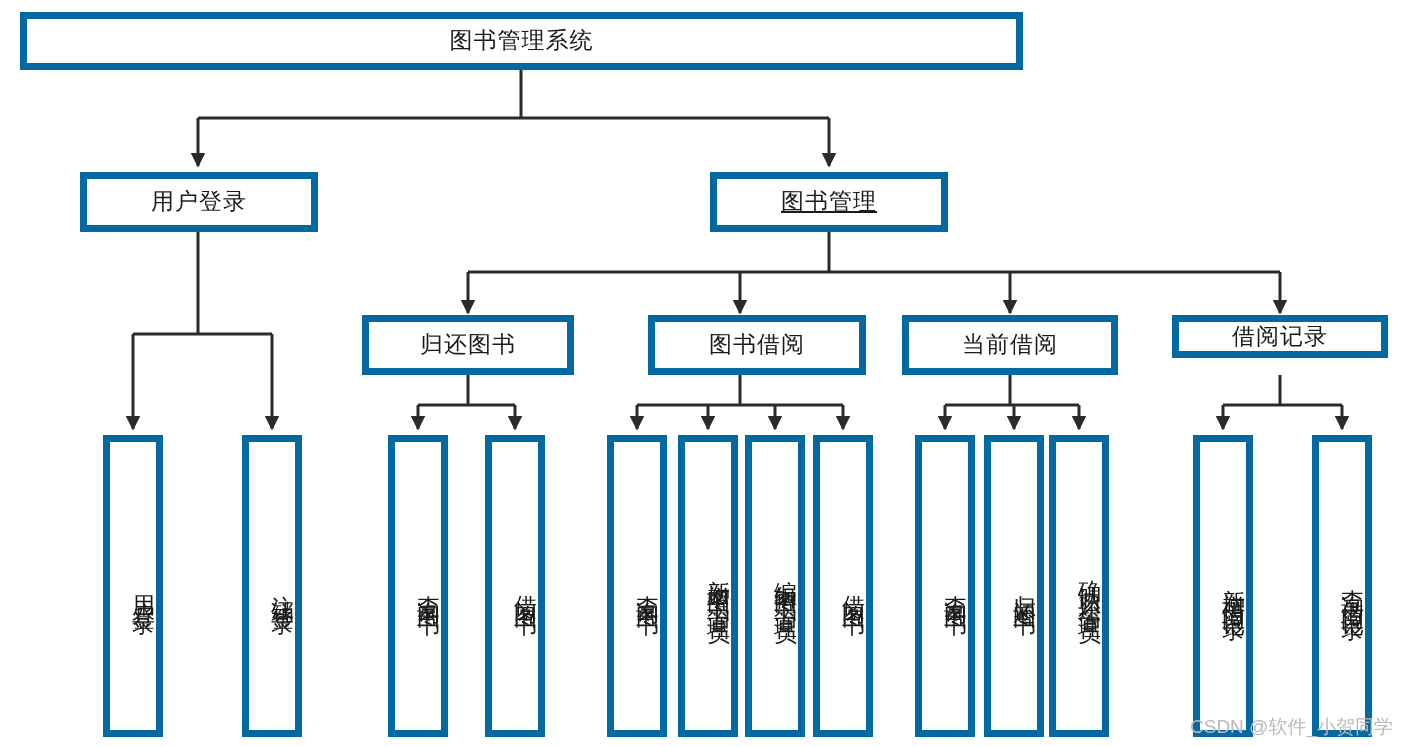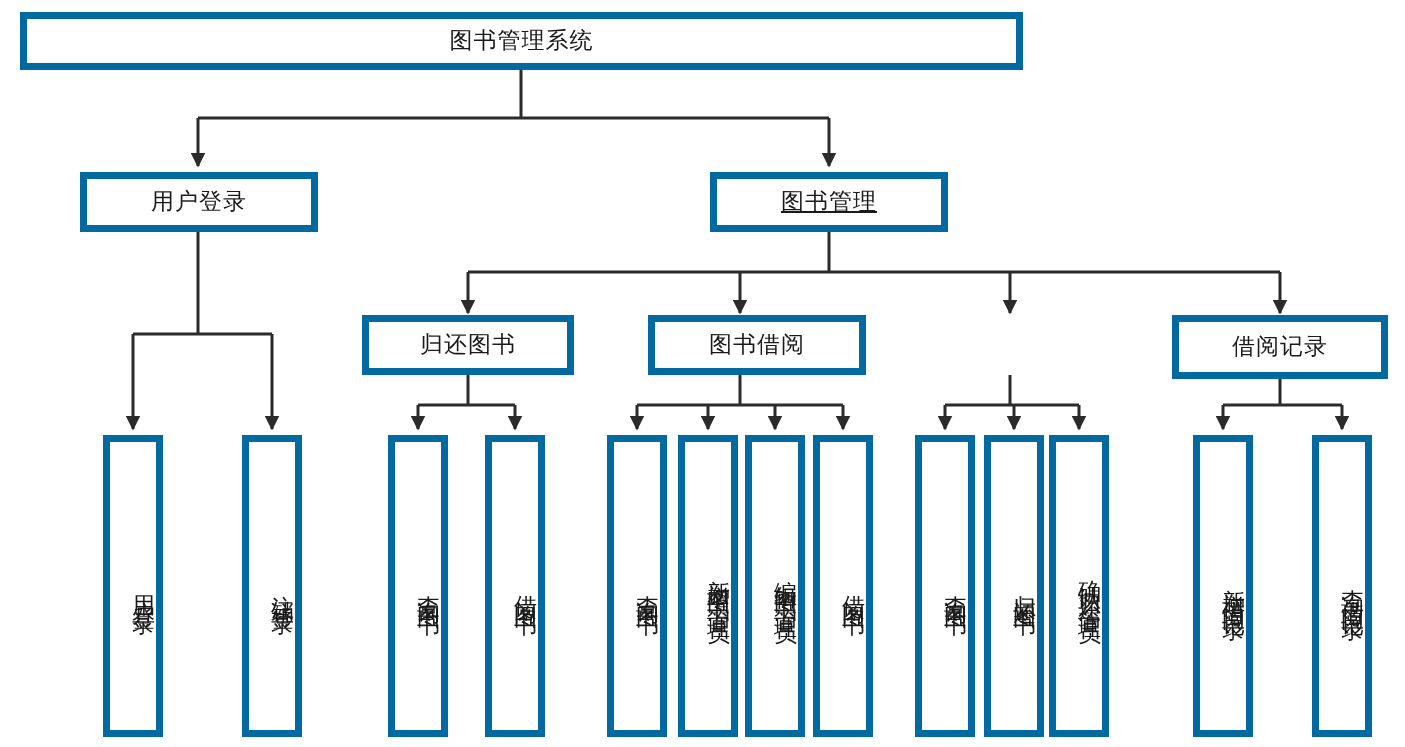"当前借阅" div.node { html: none -> <div> <span>当前借阅</span> </div> }
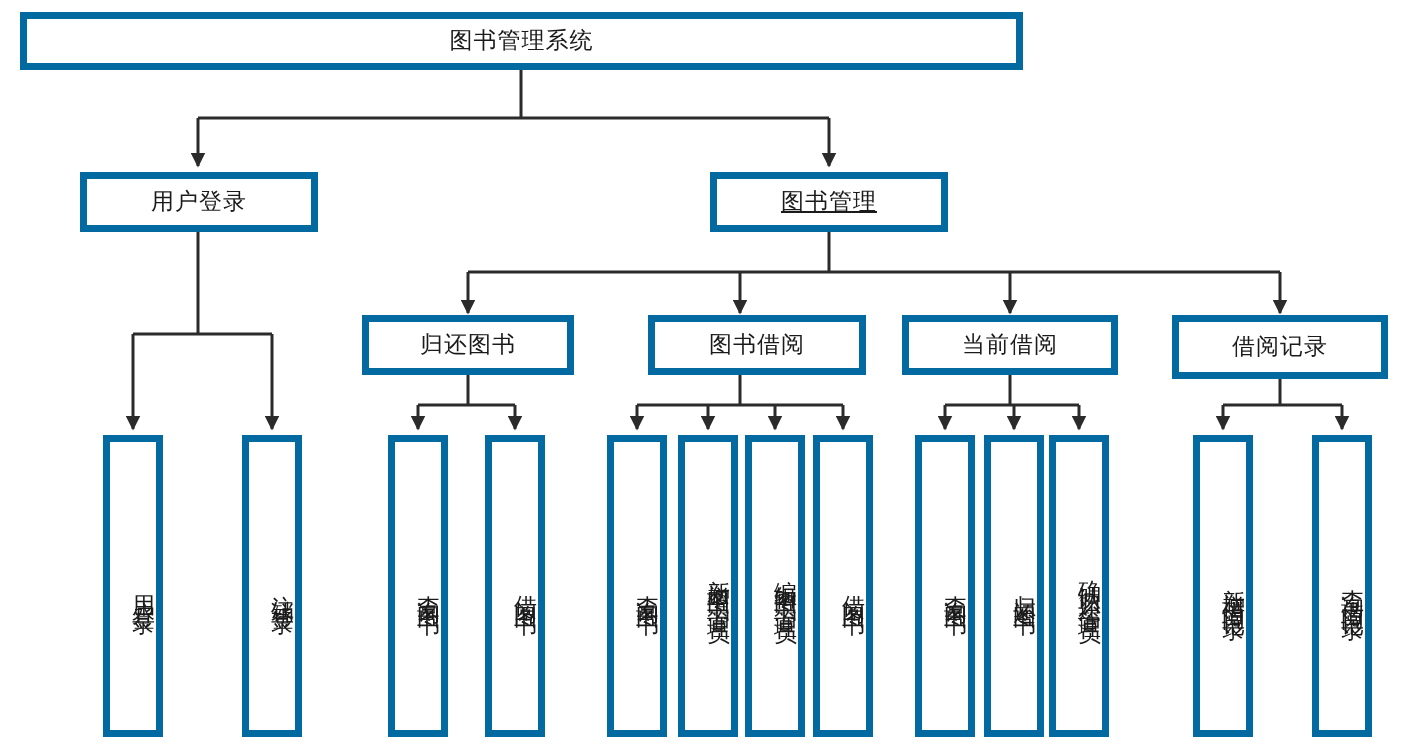"借阅记录" div.node { height: 64px -> 43px }
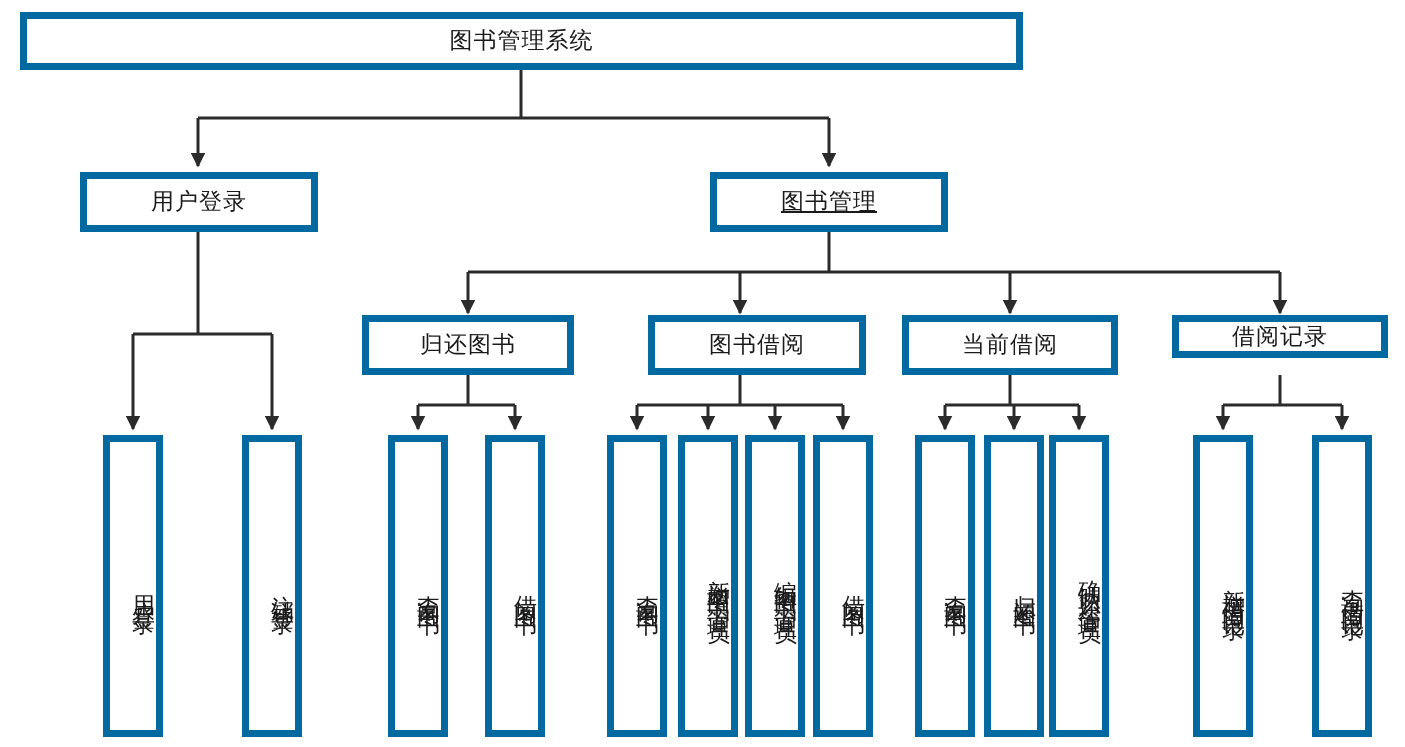"CSDN @软件_小贺同学" div { html: none -> <div>CSDN @软件_小贺同学</div> }
